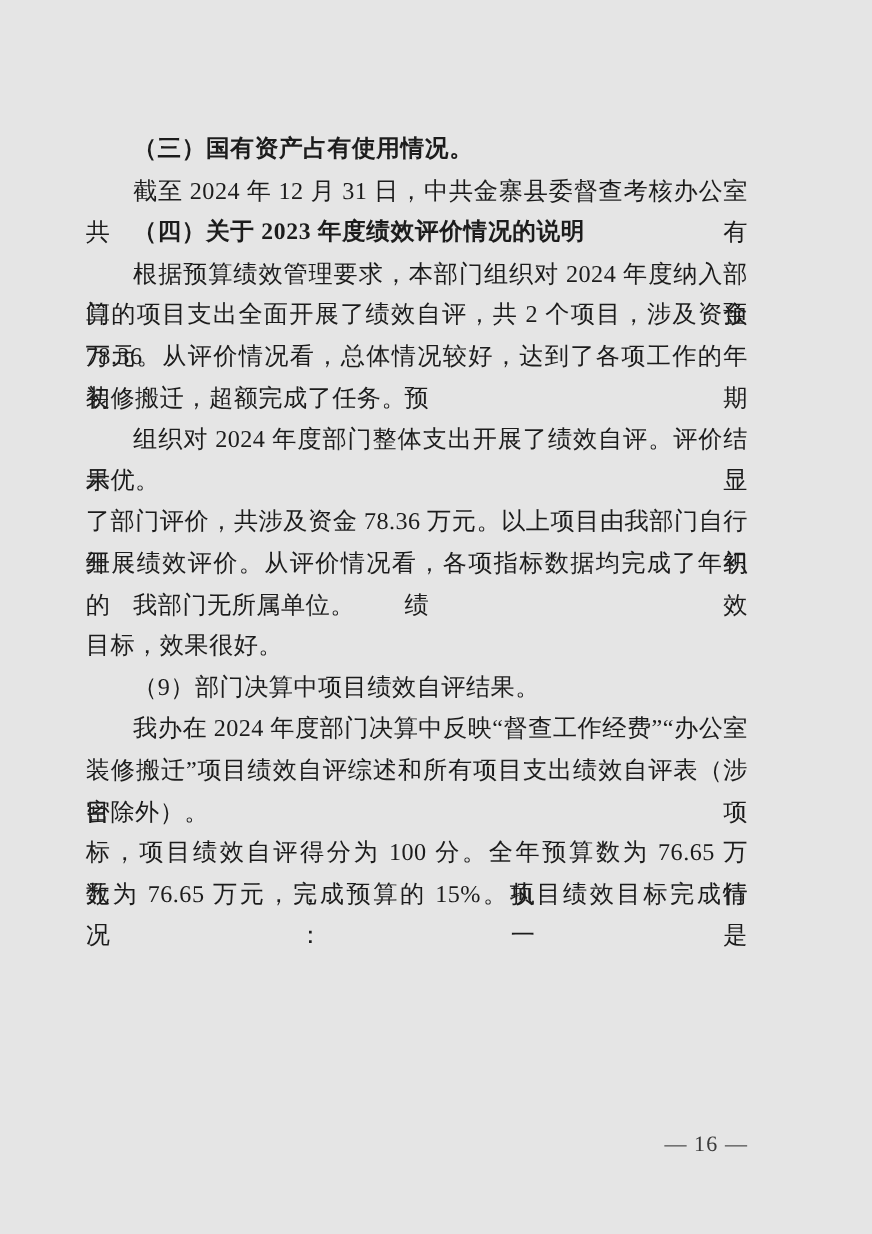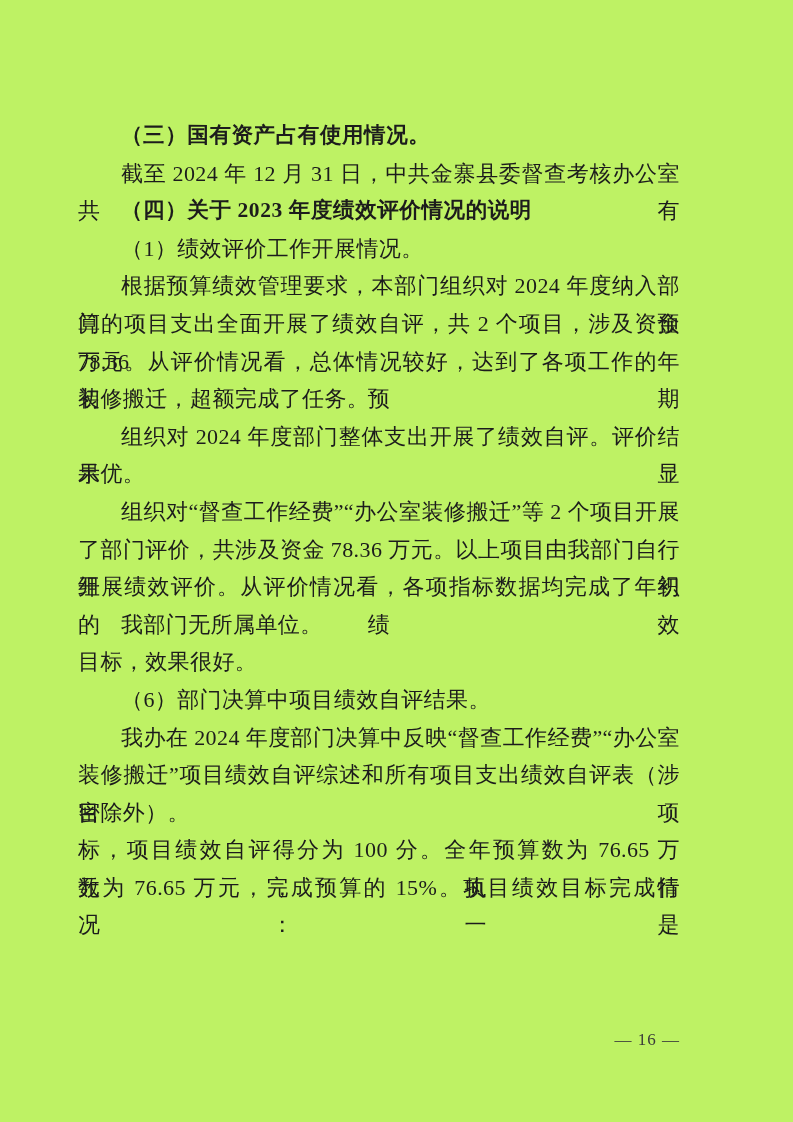"（三）国有资产占有使用情况。" .page { background: #bef264 -> #e5e5e5 }
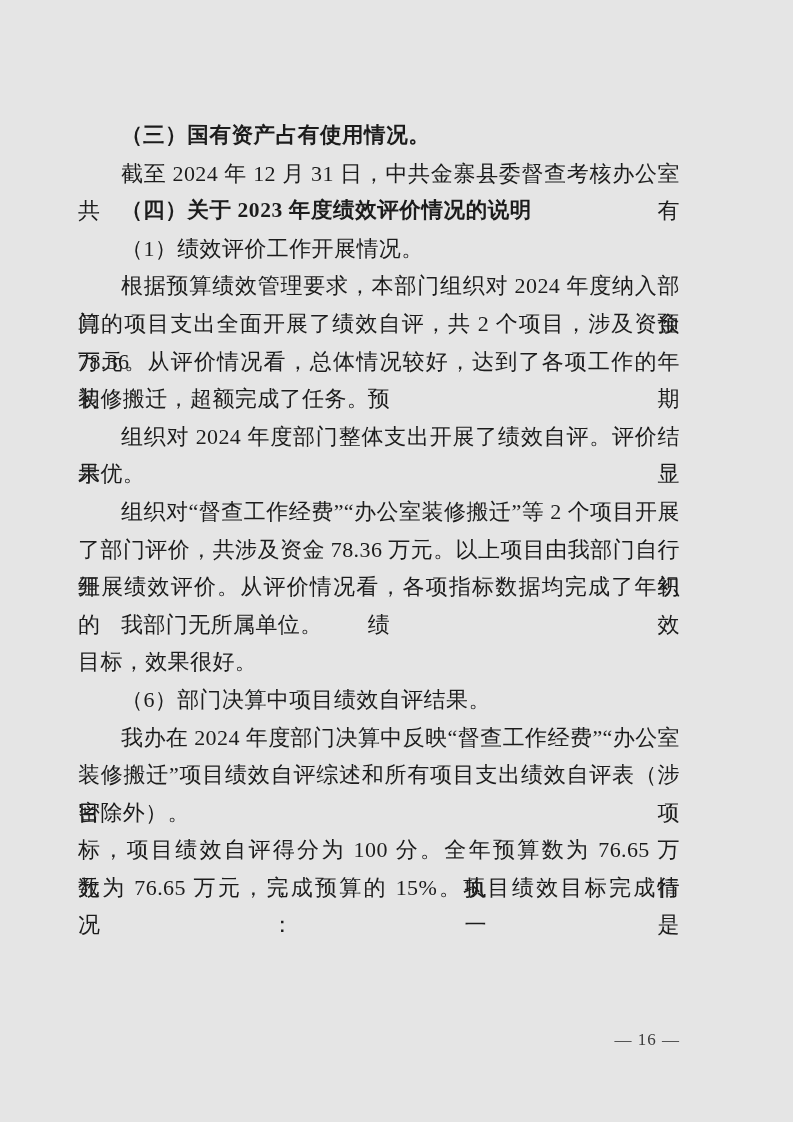"（1）绩效评价工作开展情况。" div.line { html: <div>（1）绩效评价工作开展情况。</div> -> none }
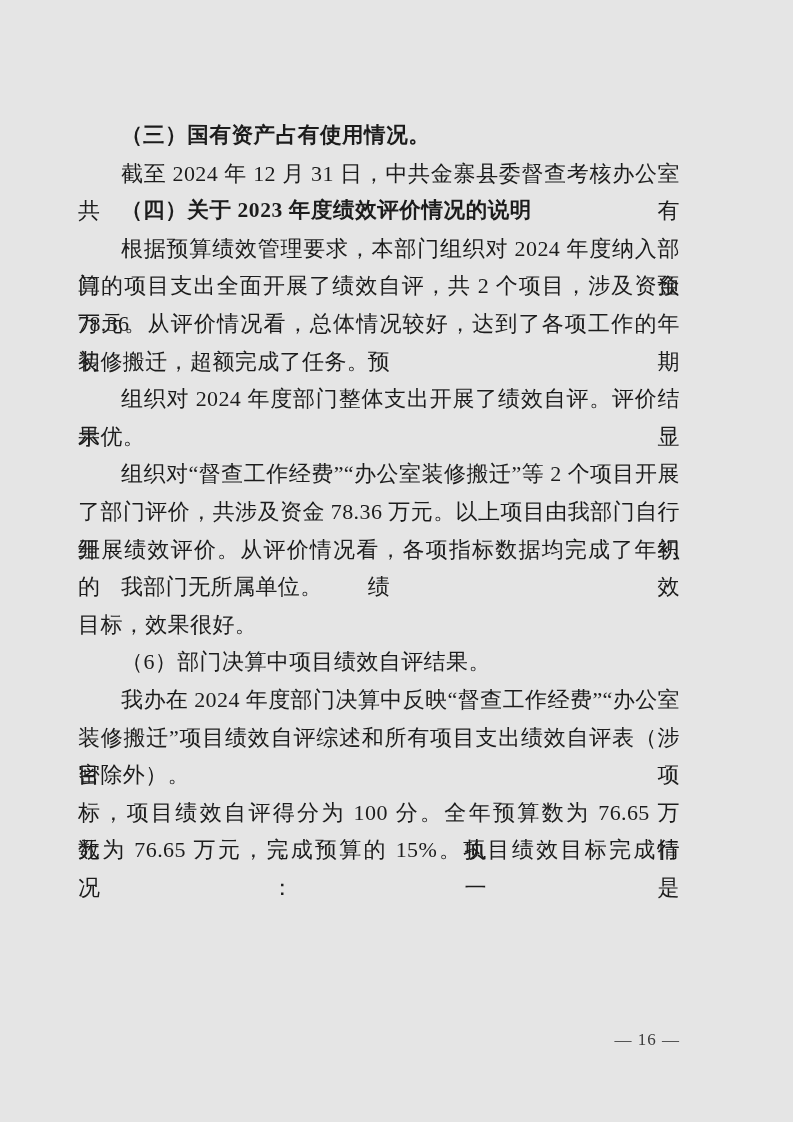"组织对“督查工作经费”“办公室装修搬迁”等 2 个项目开展" div.line { html: <div>组织对“督查工作经费”“办公室装修搬迁”等 2 个项目开展</div> -> none }
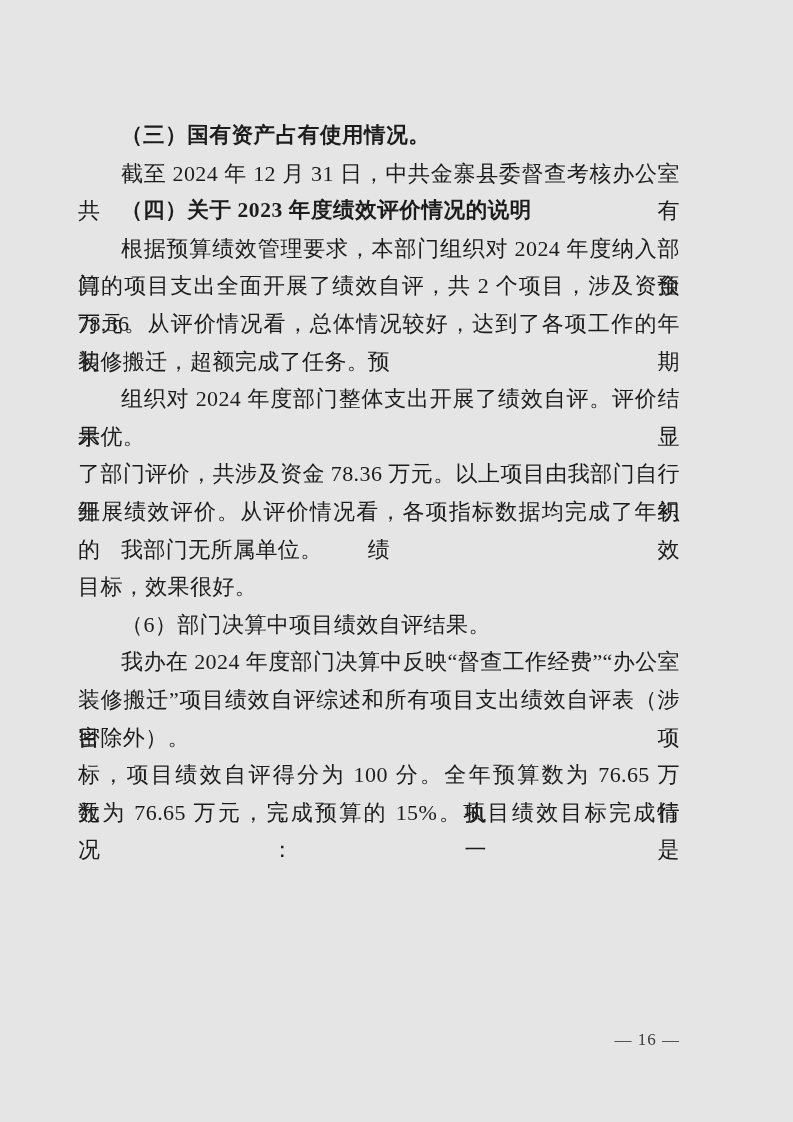"（6）部门决算中项目绩效自评结果。" div.line { text: 6 -> 9 }
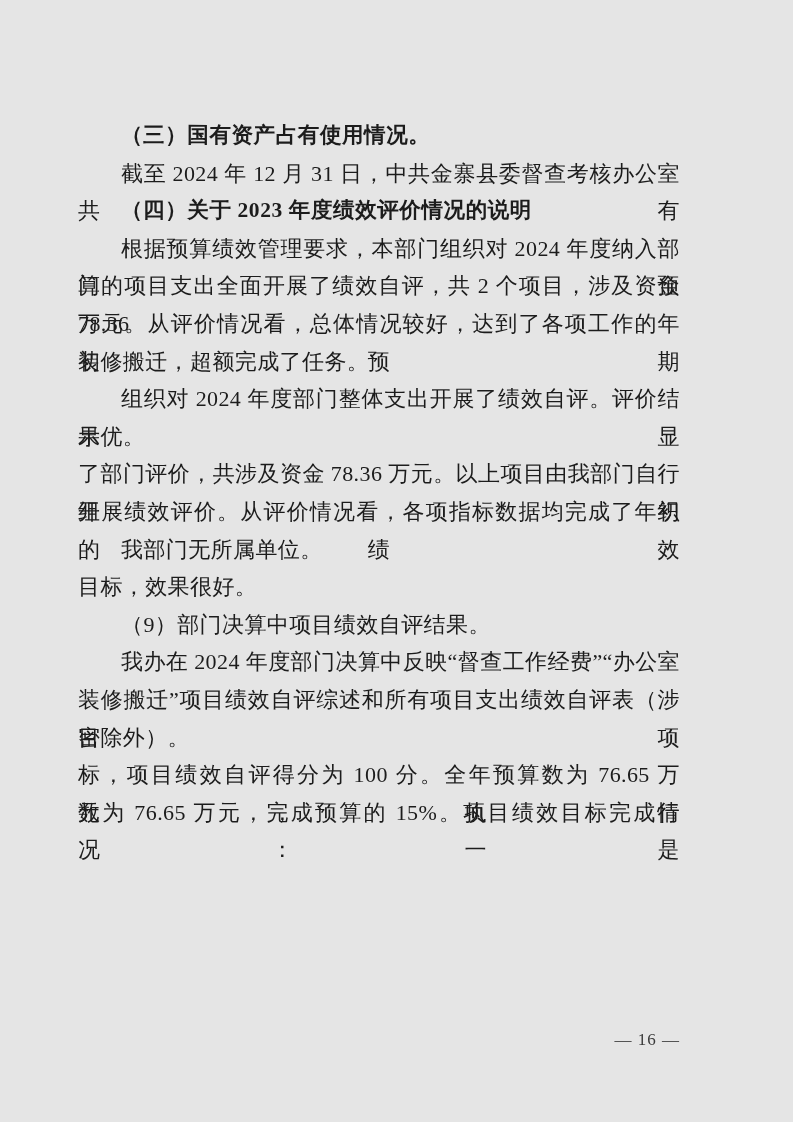"— 16 —" .footer { font-size: 17px -> 20px }
